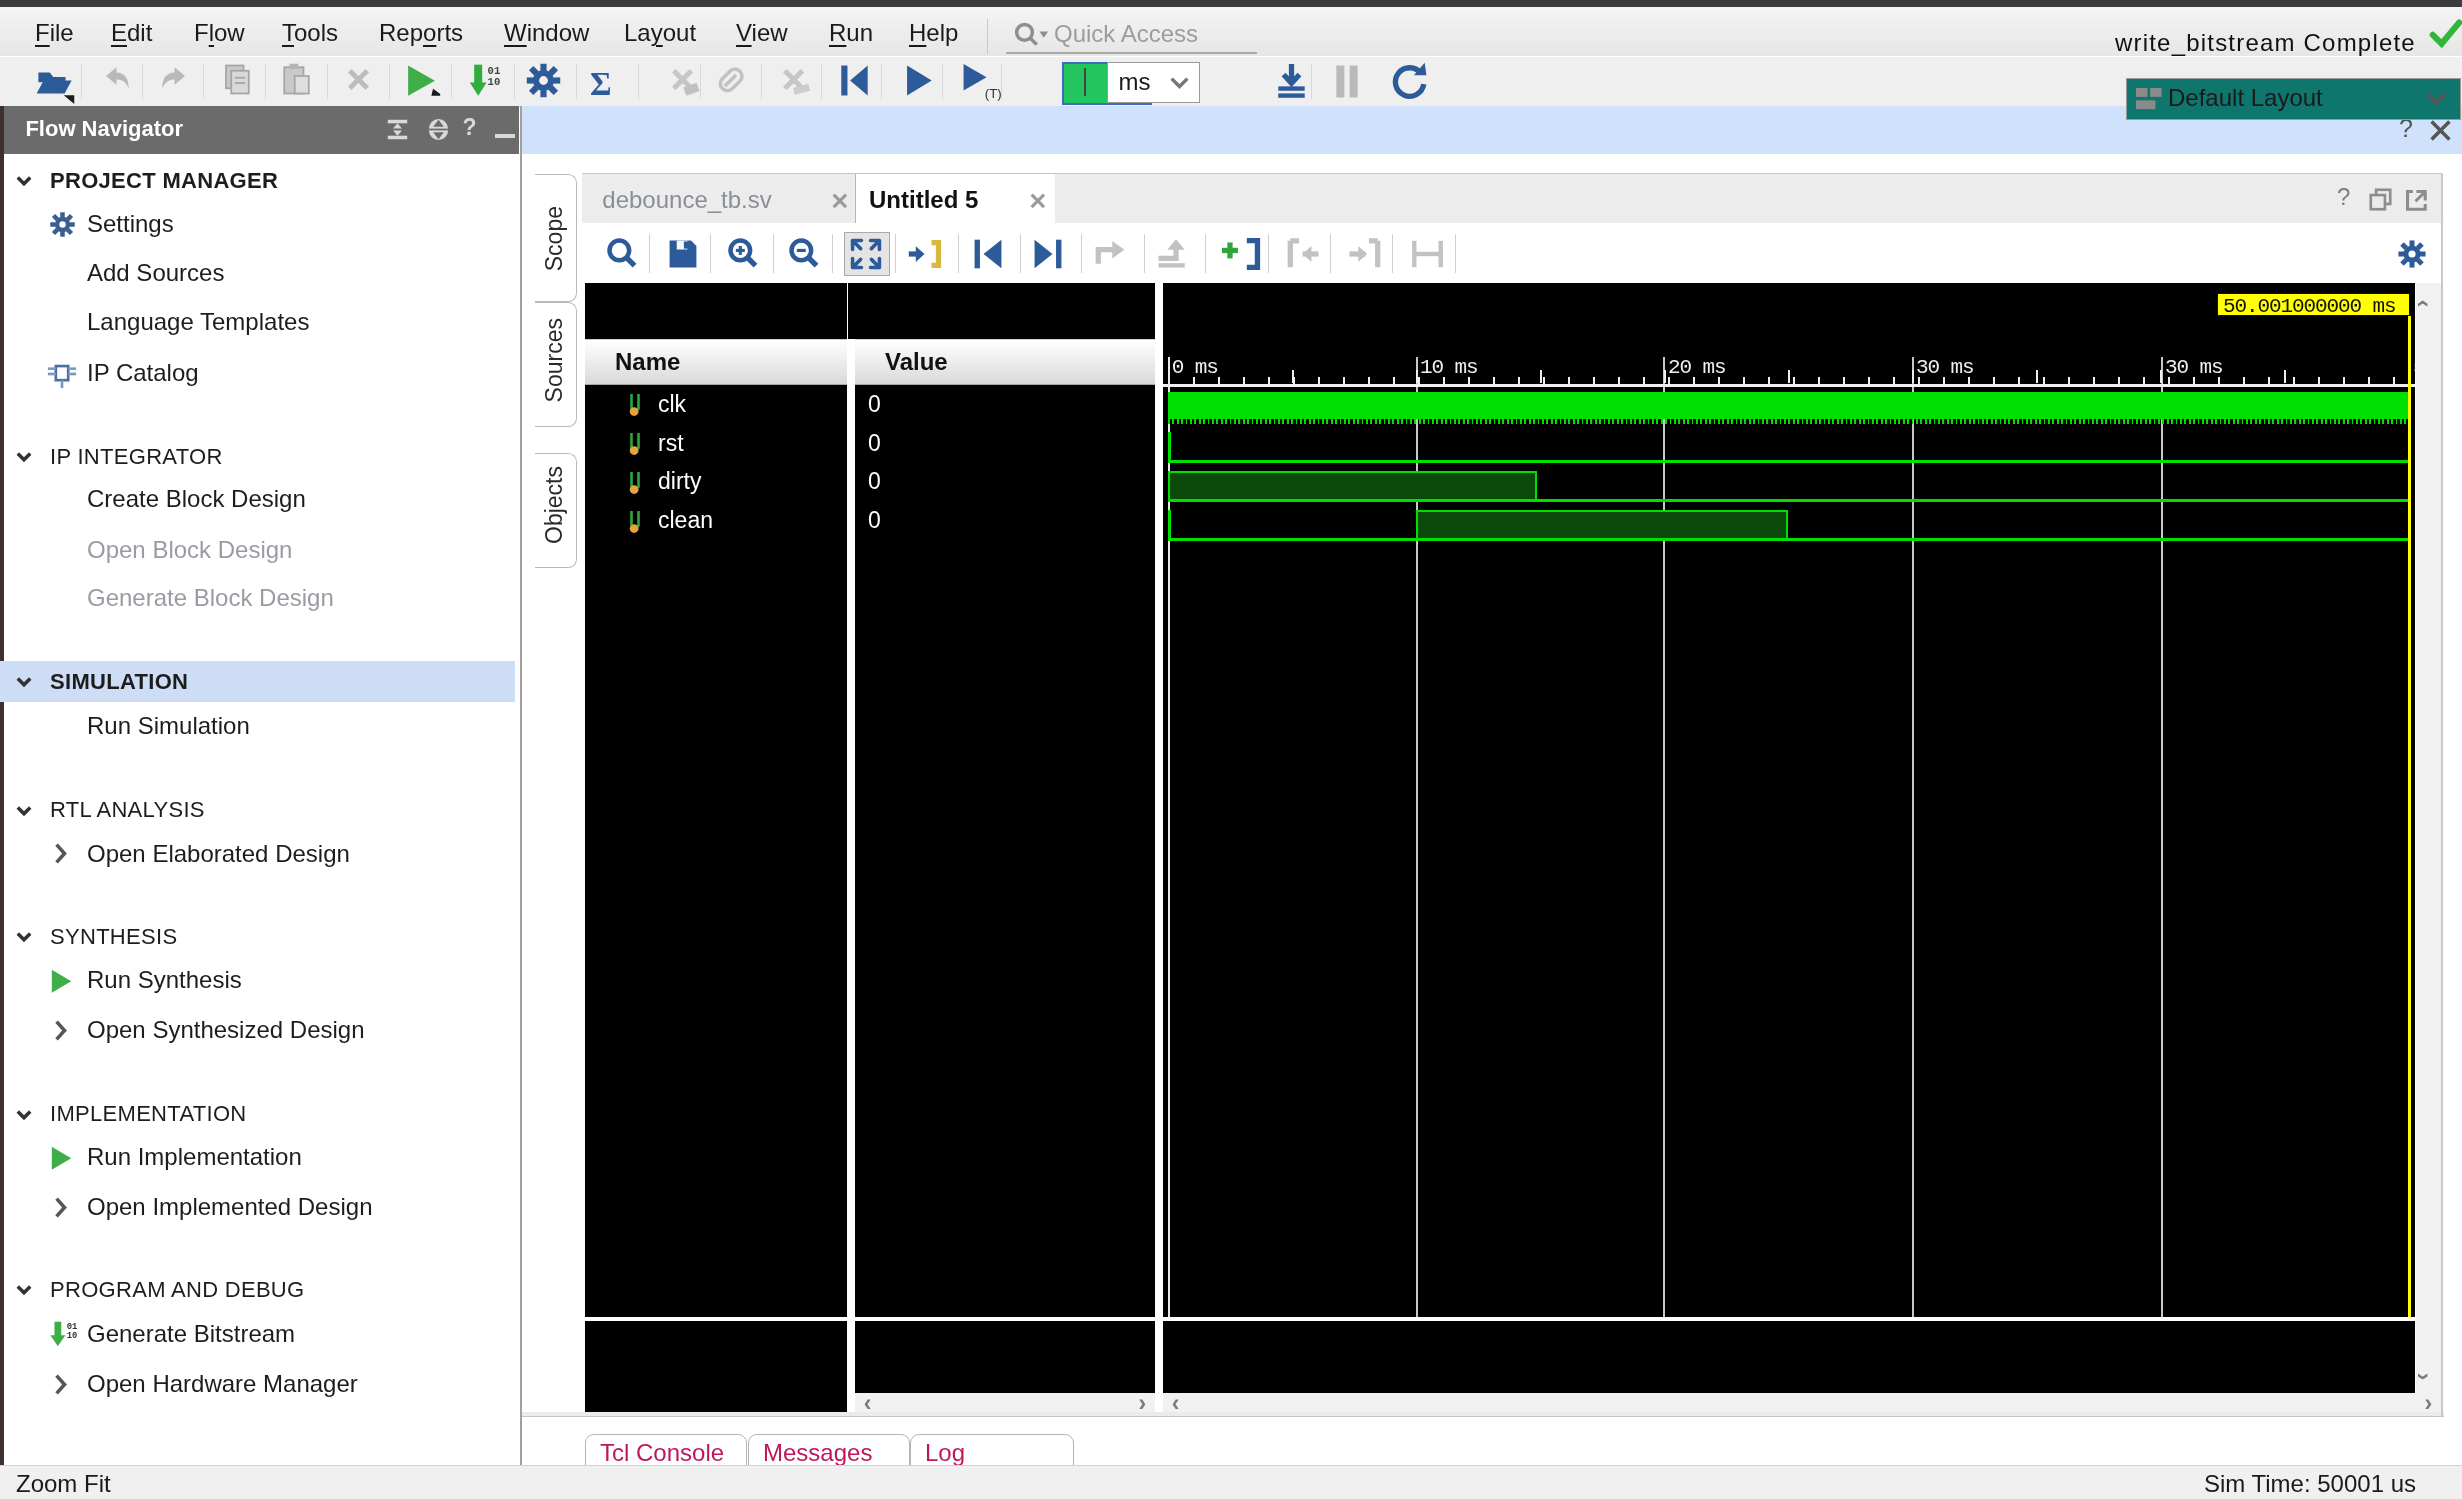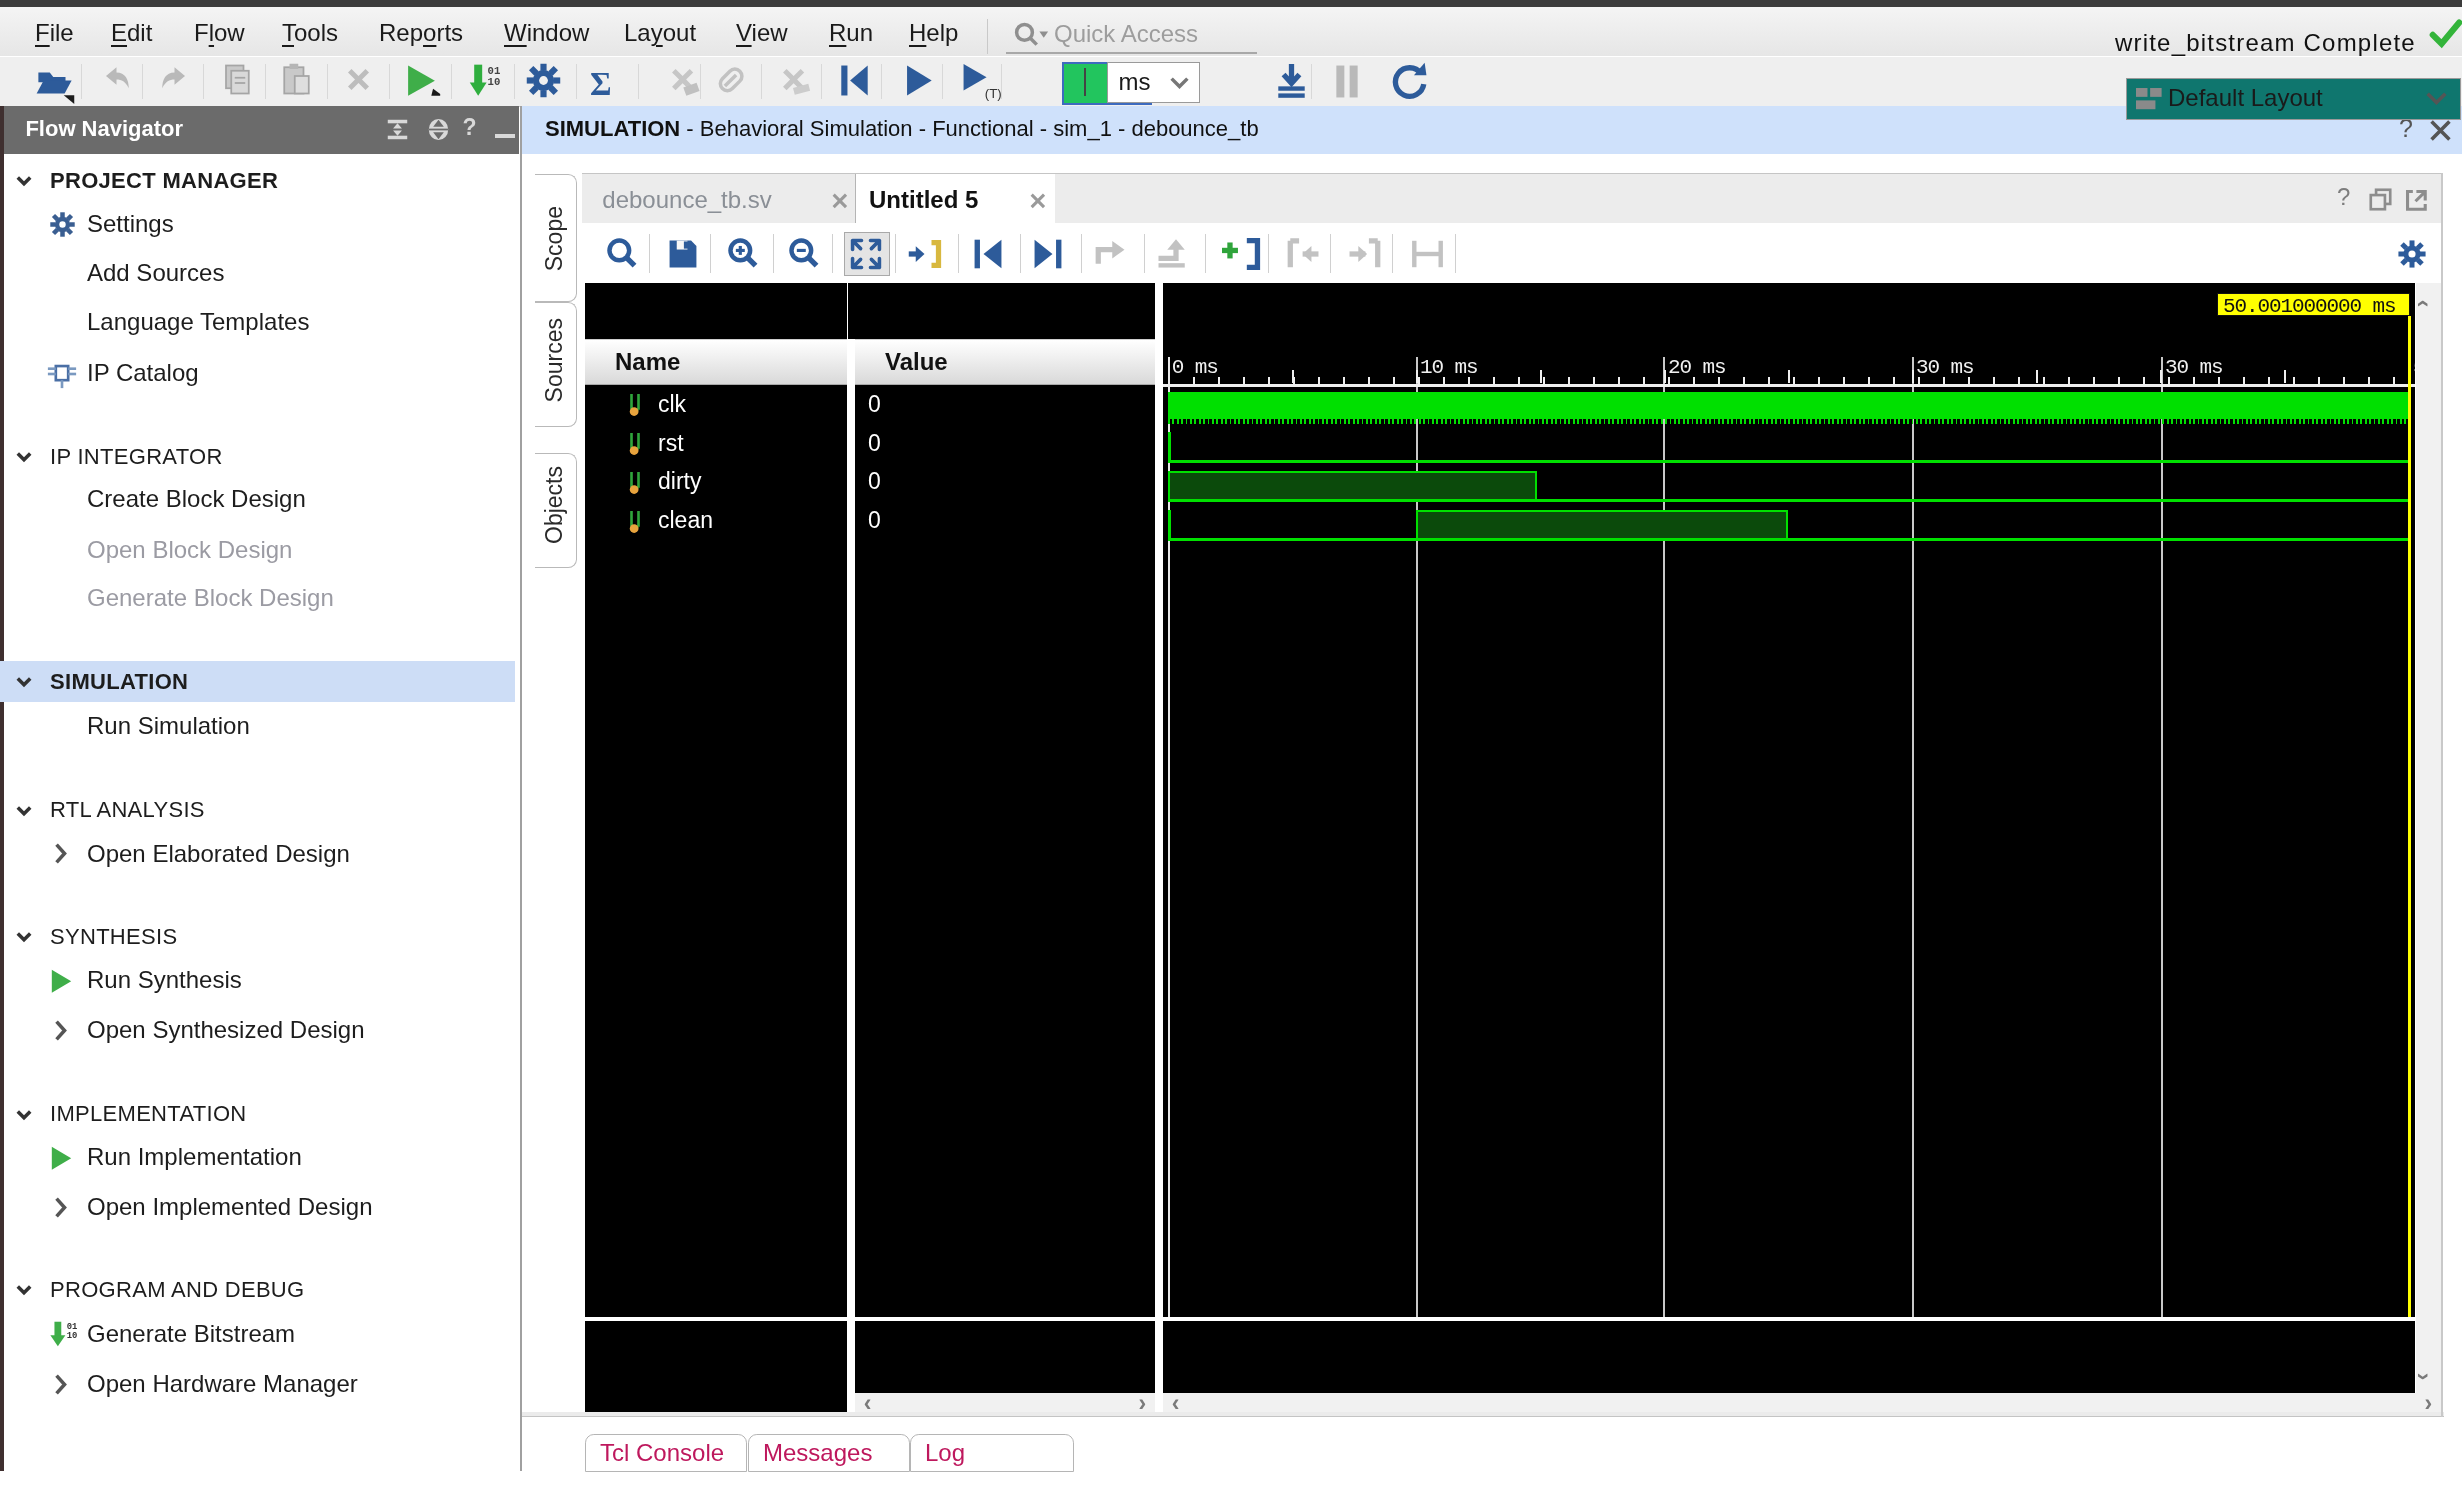"SIMULATION - Behavioral Simulation -" span.txt { html: <span><span>SIMULATION</span> - Behavioral Simulation - Functional - sim_1 - debounce_tb</span> -> none }
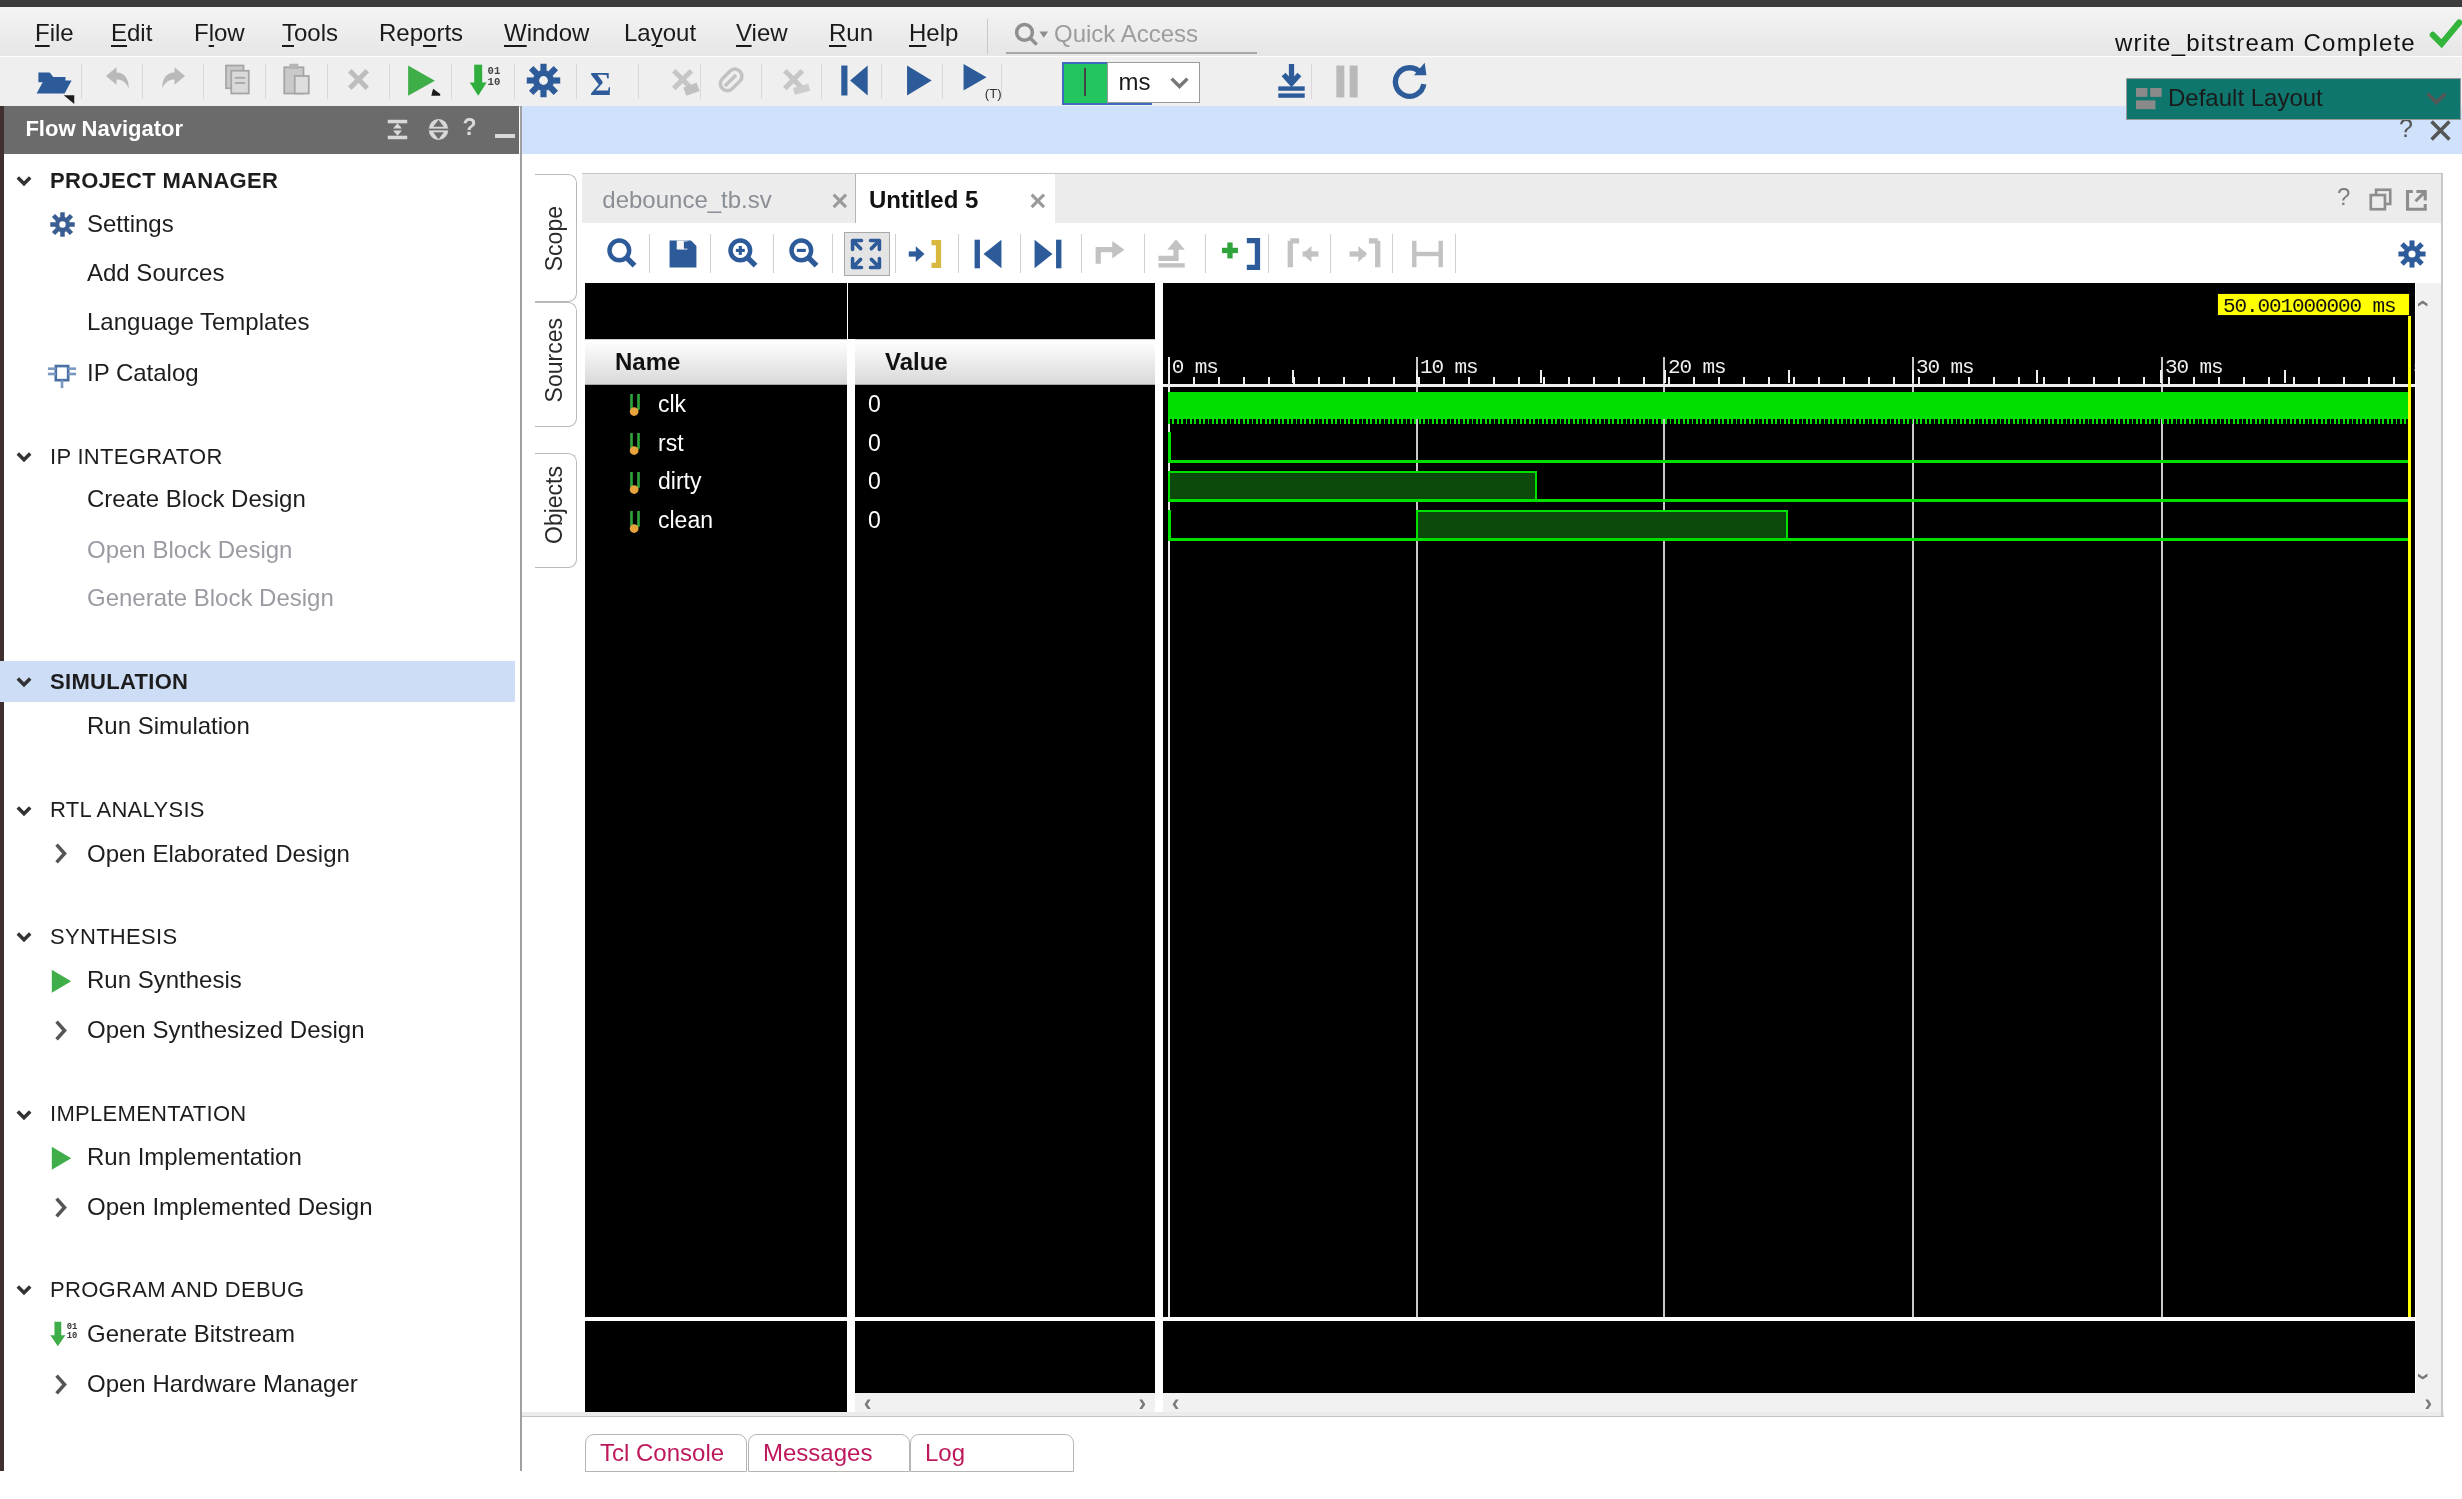"Zoom Fit" div.abs { html: none -> <div> <span>Zoom Fit</span> <span>Sim Time: 50001 us</span> </div> }
